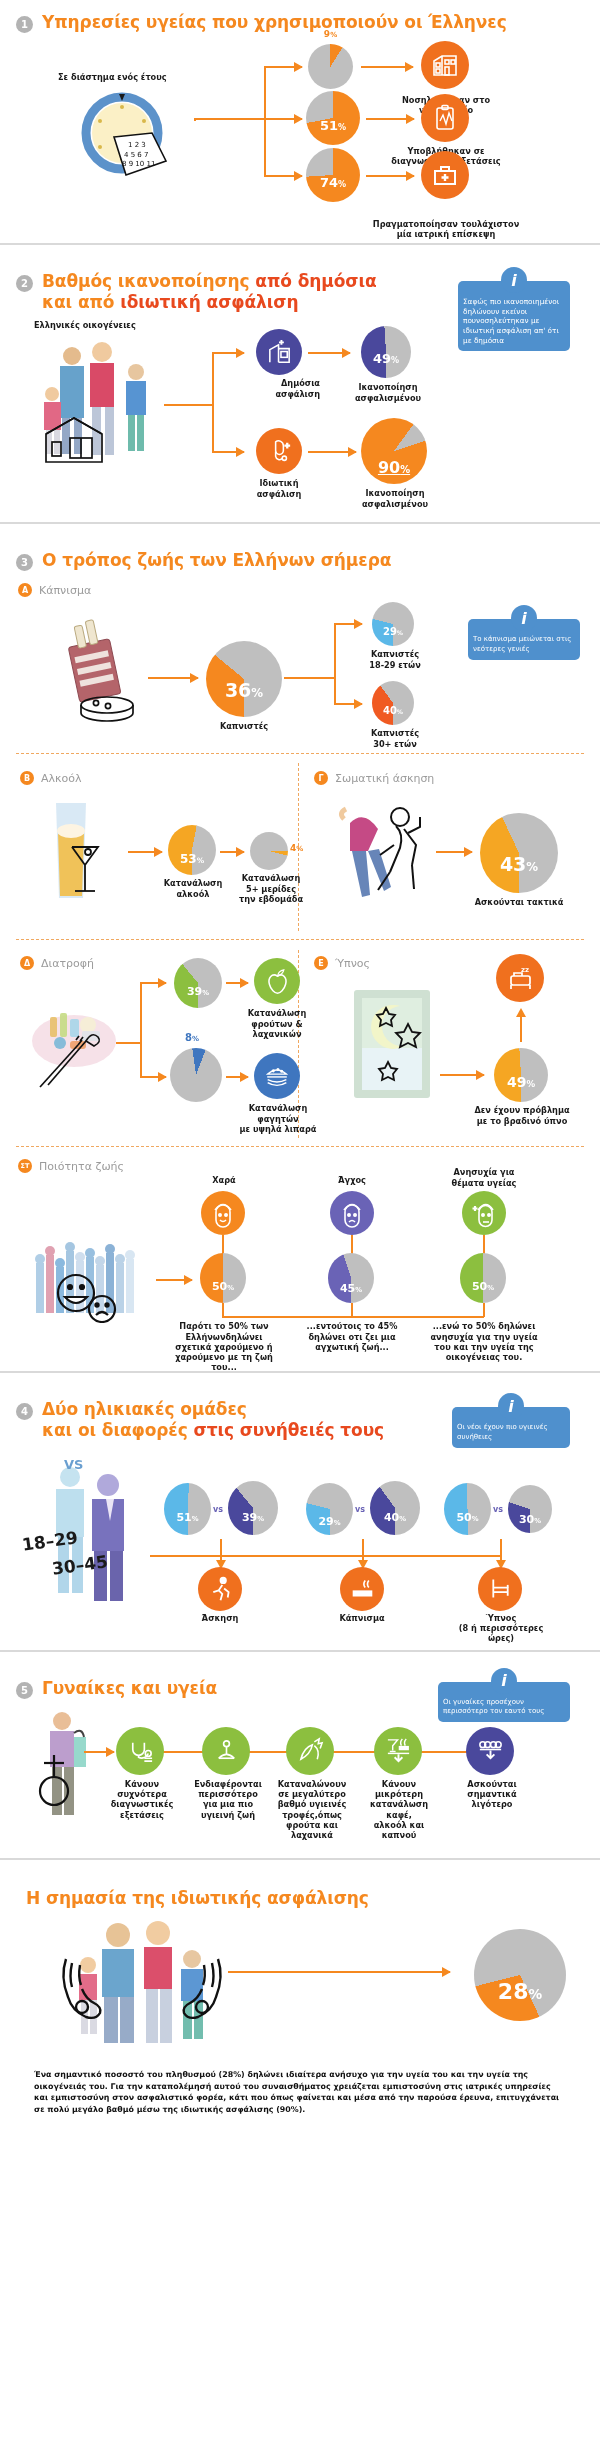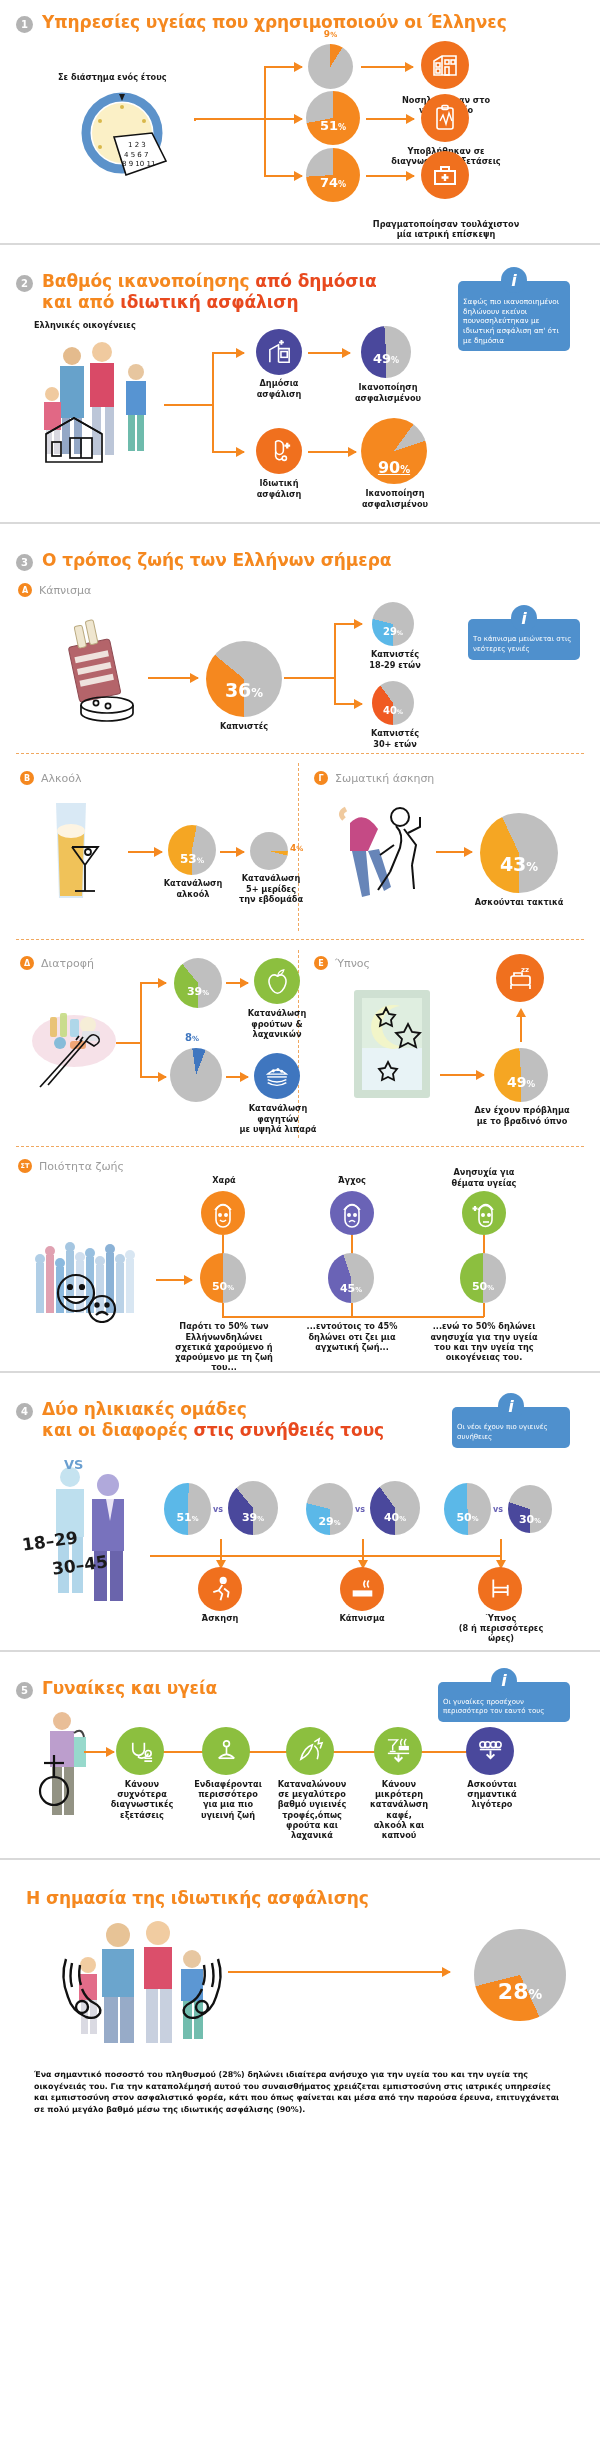"Δημόσια ασφάλιση" div.cap { text-align: none -> right }
